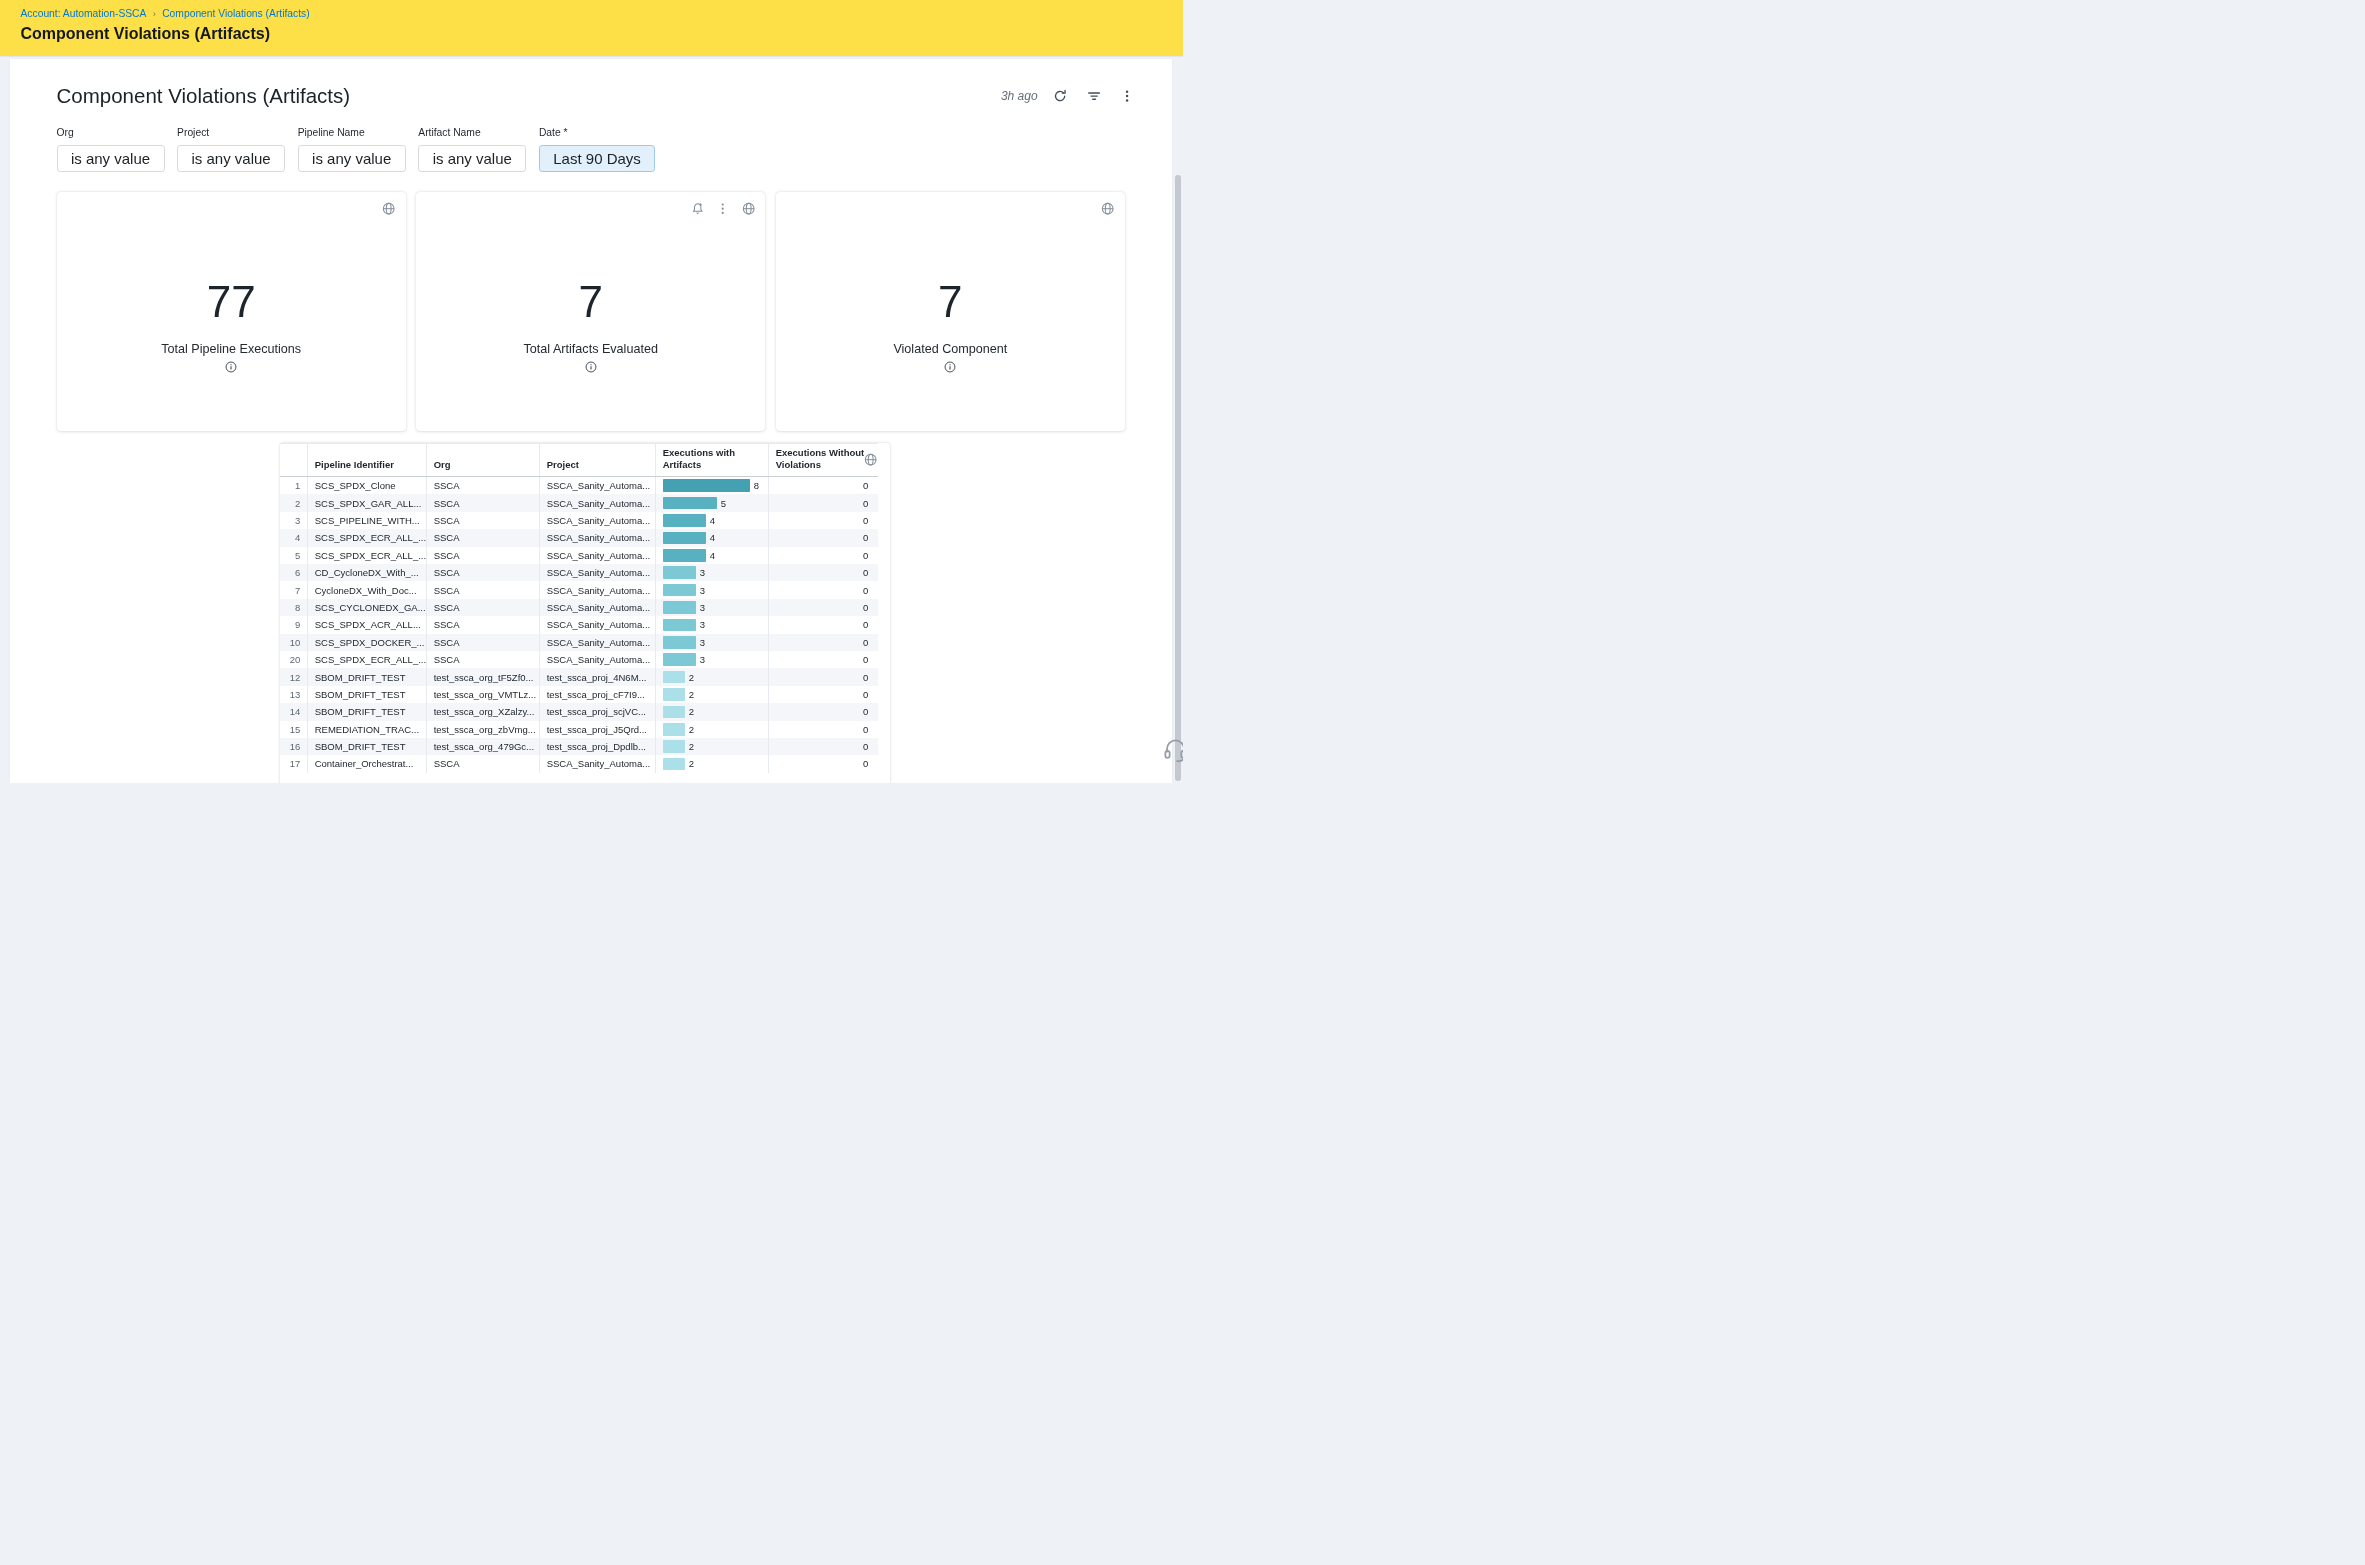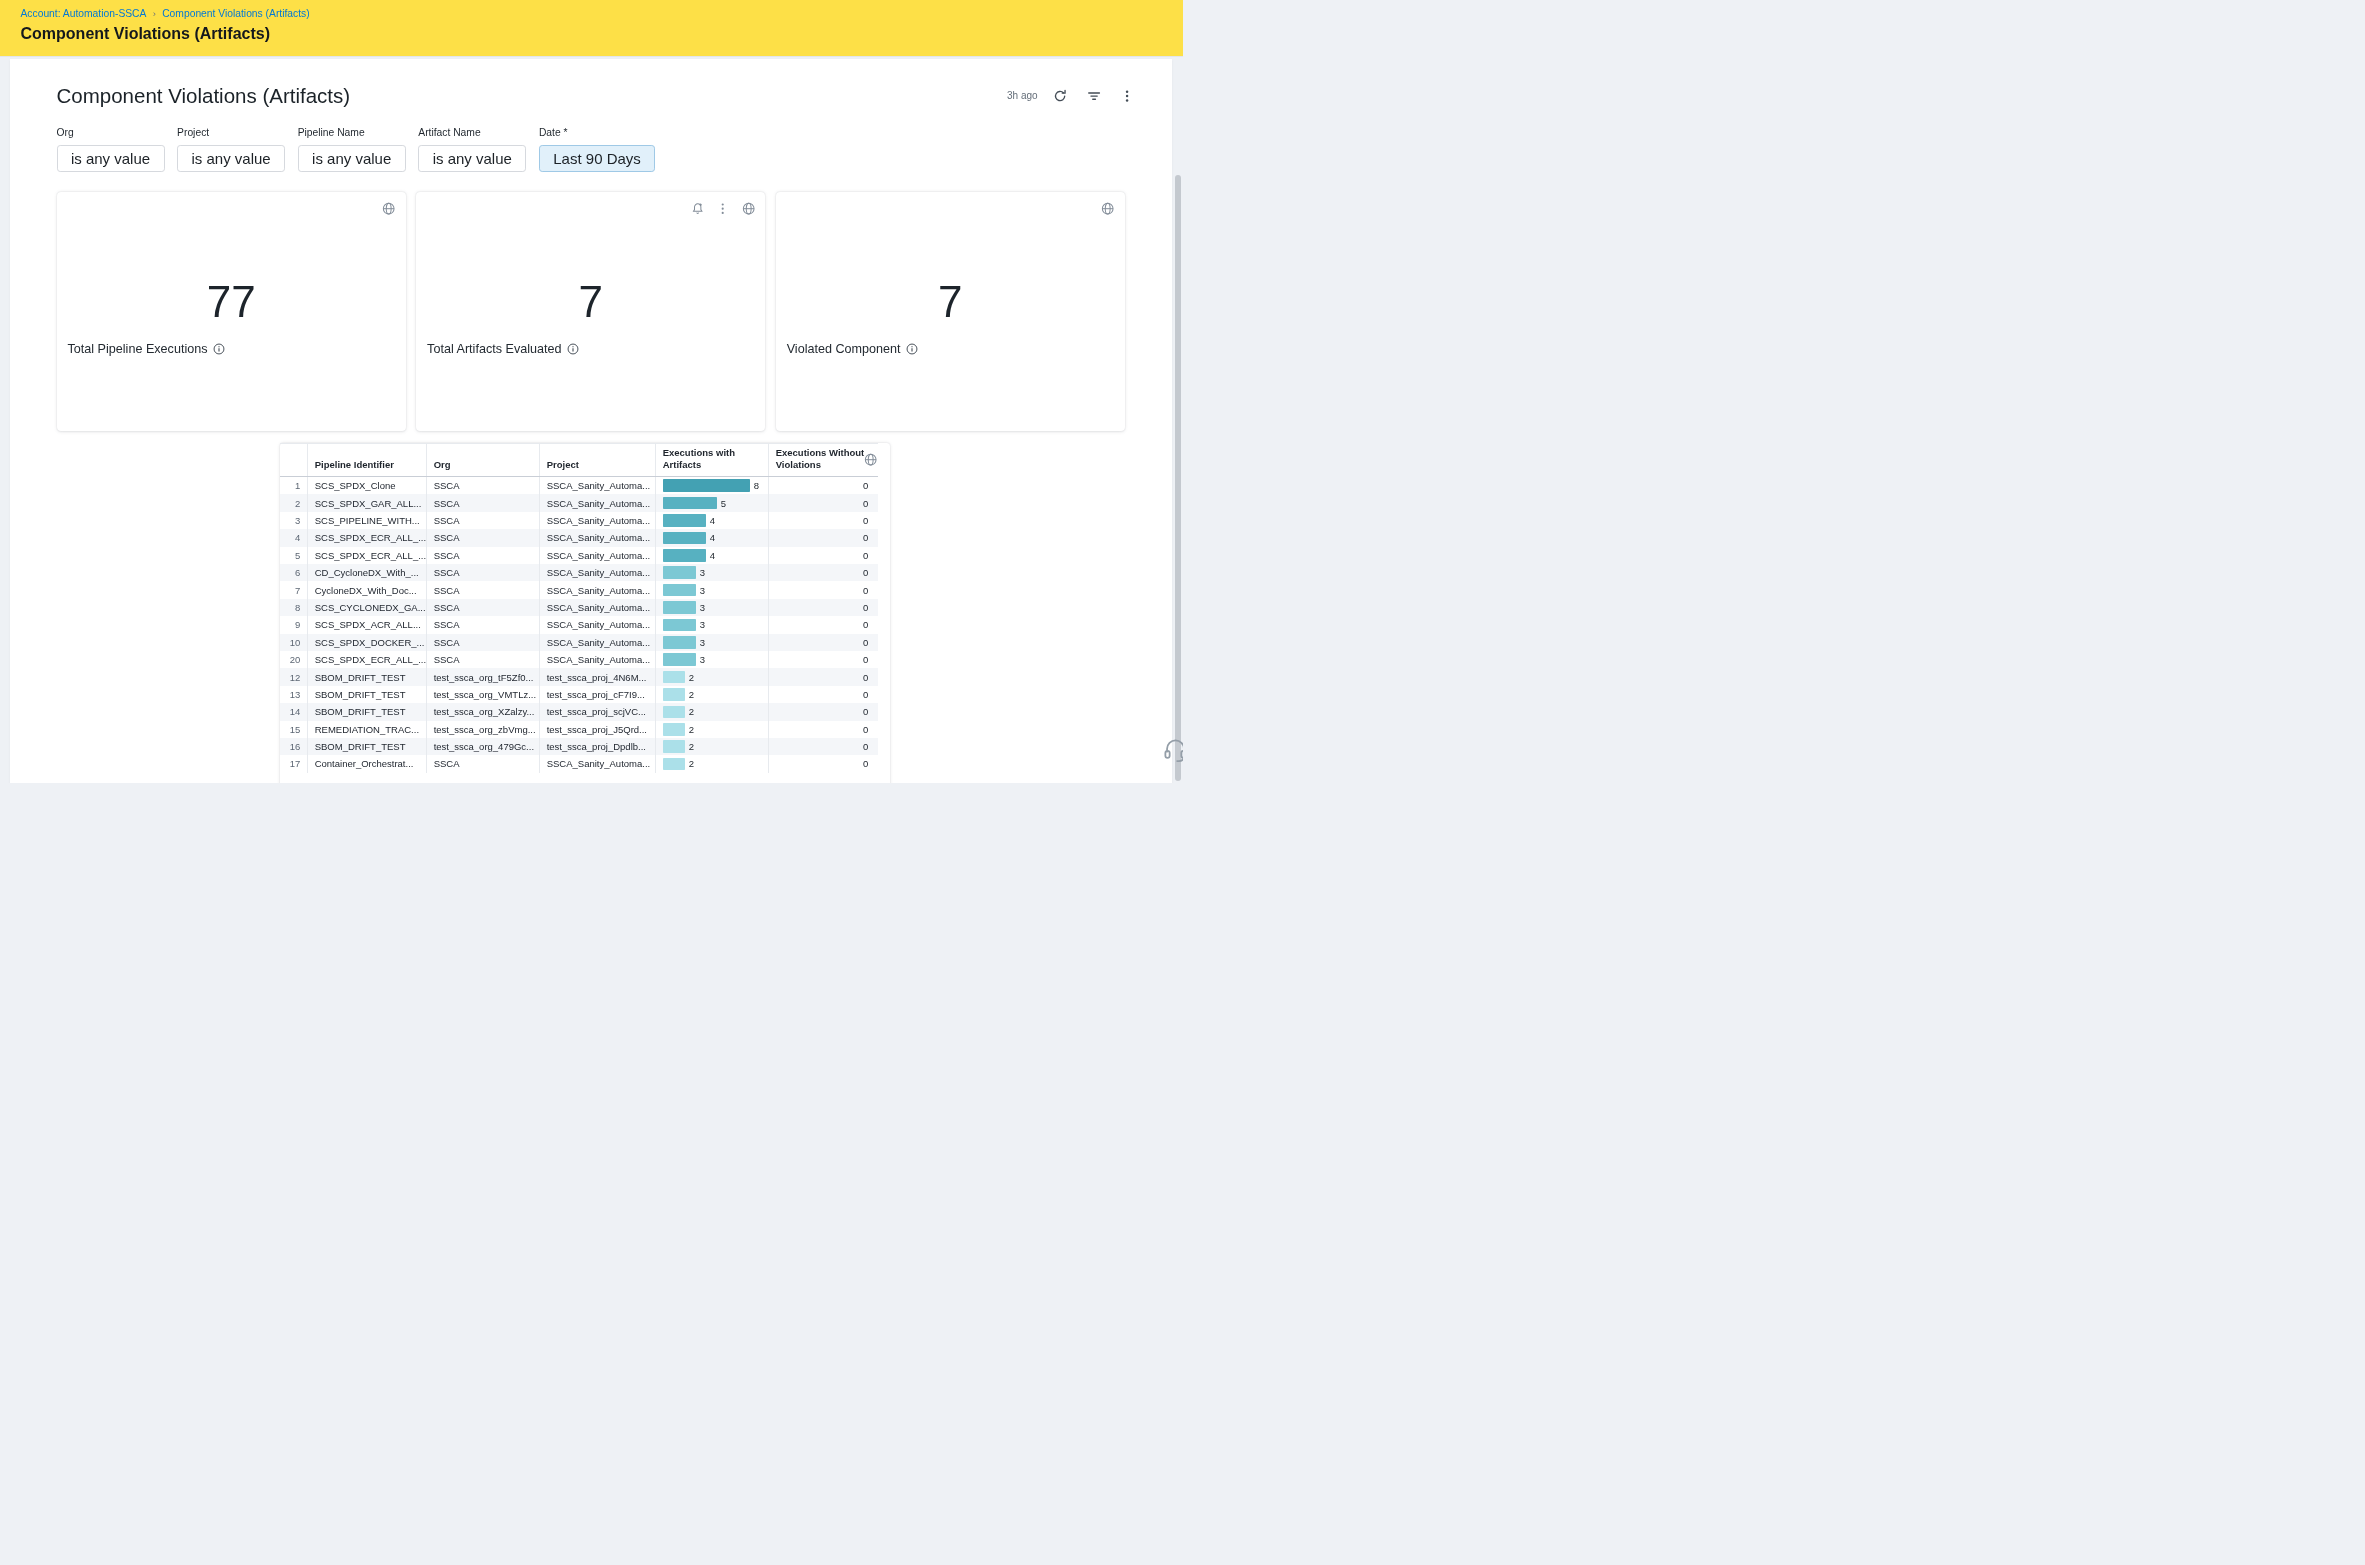"3h ago" .dash-controls .ago { font-size: 10px -> 12px; font-style: none -> italic }
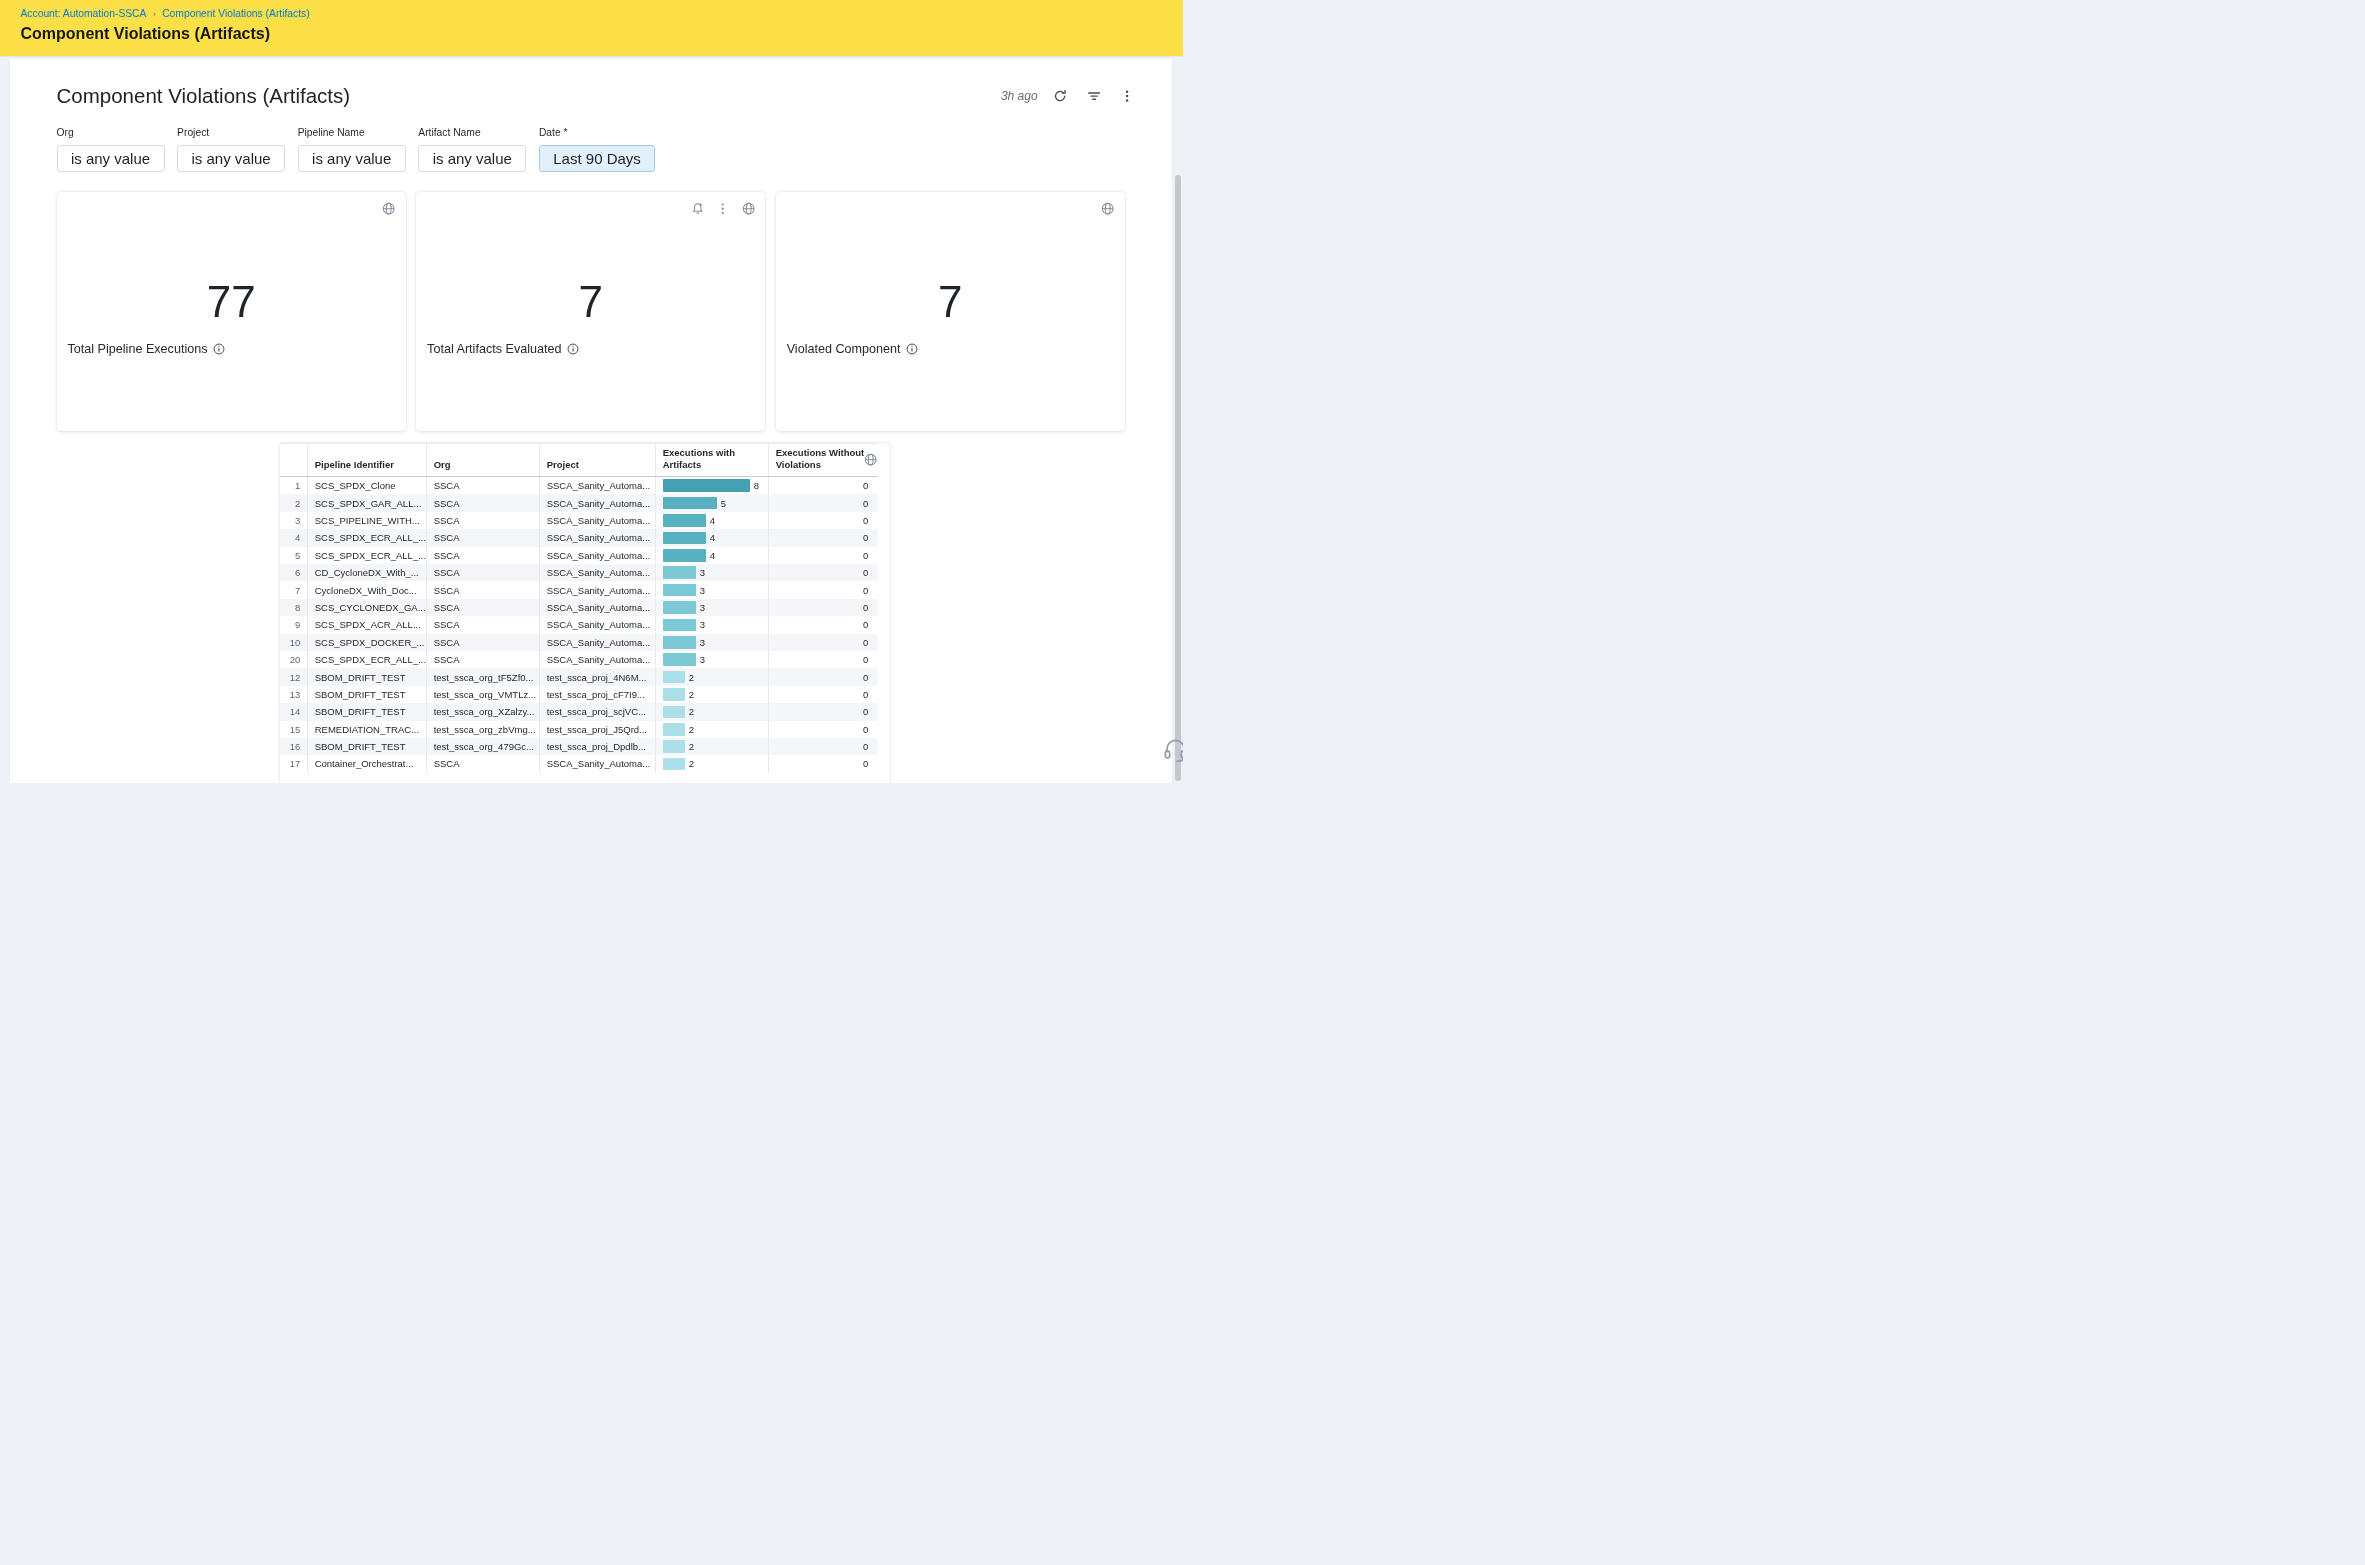"Total Pipeline Executions" .tile-label { flex-direction: none -> column; justify-content: flex-start -> center }
